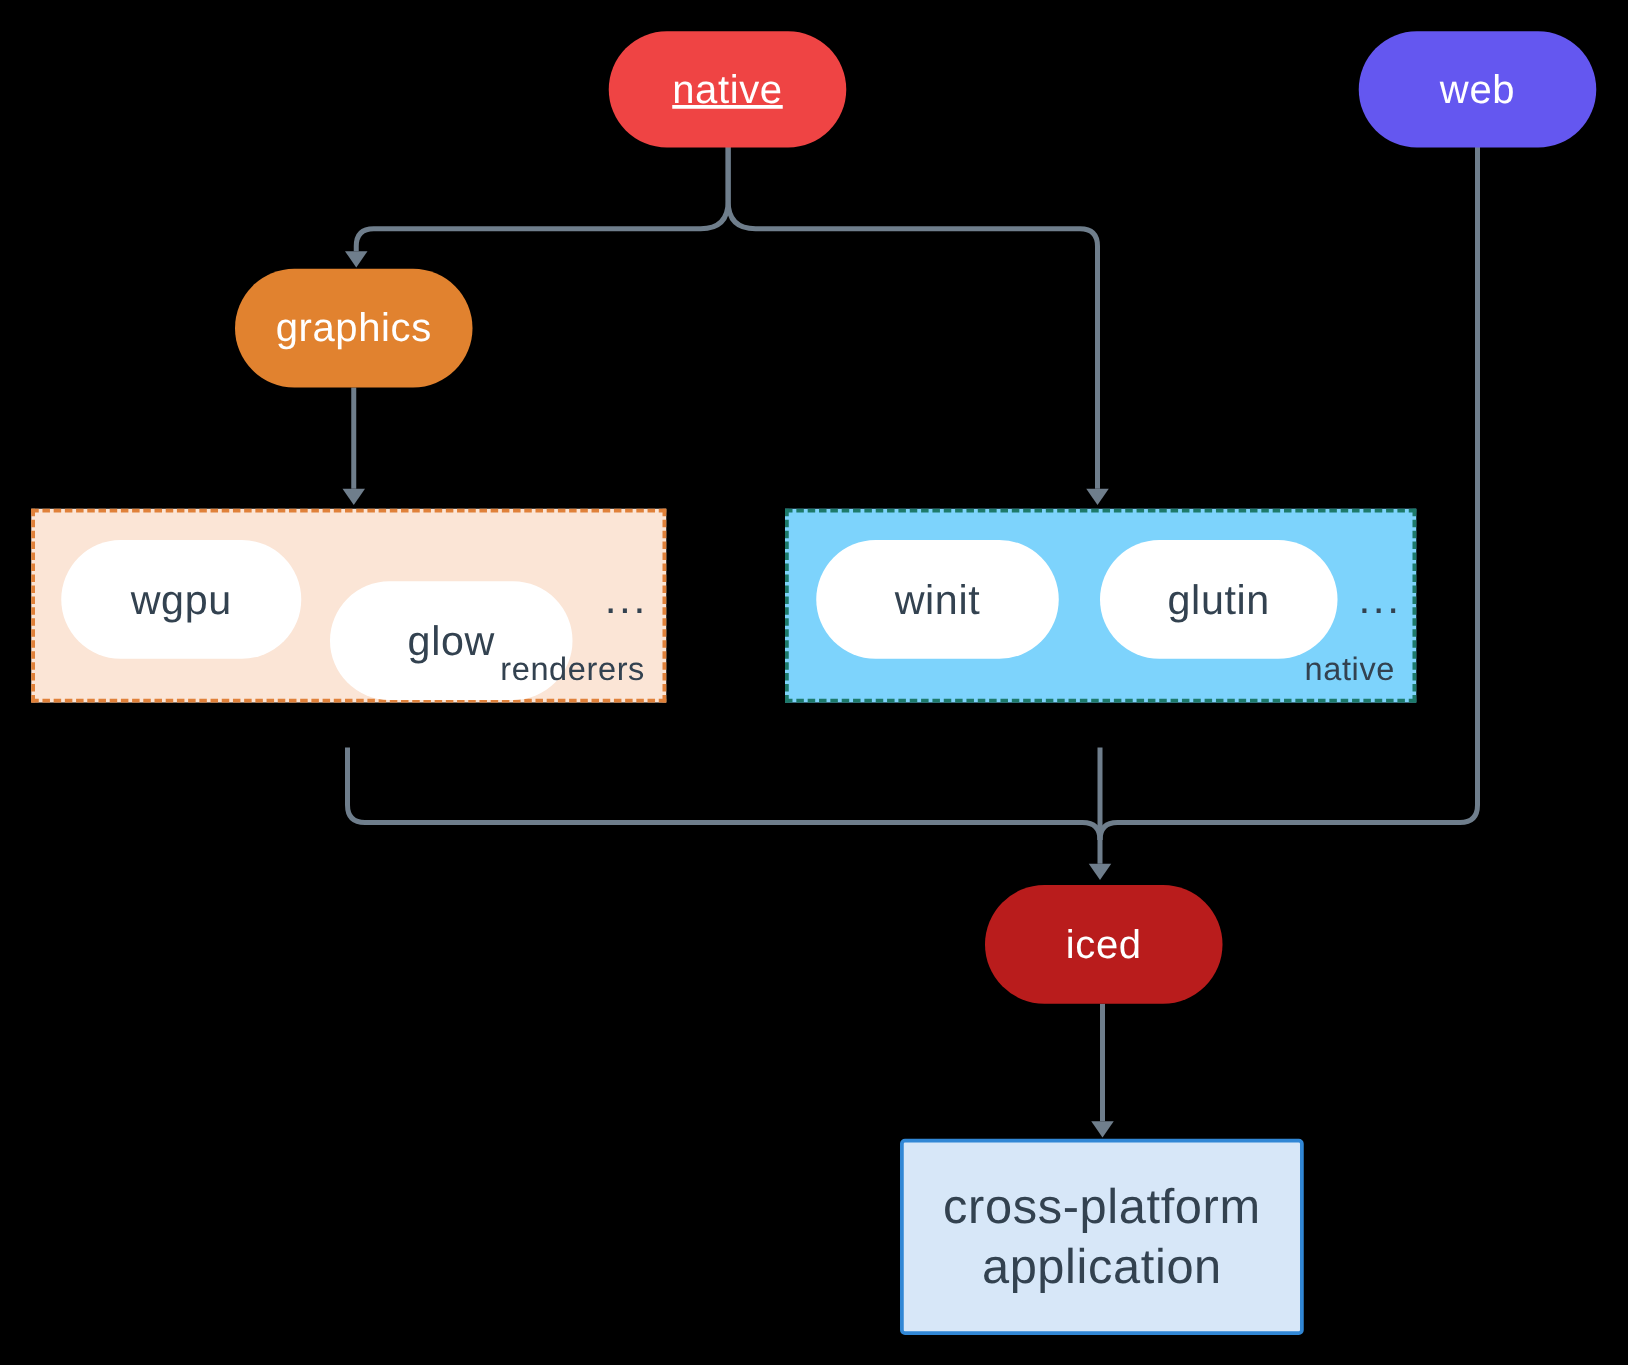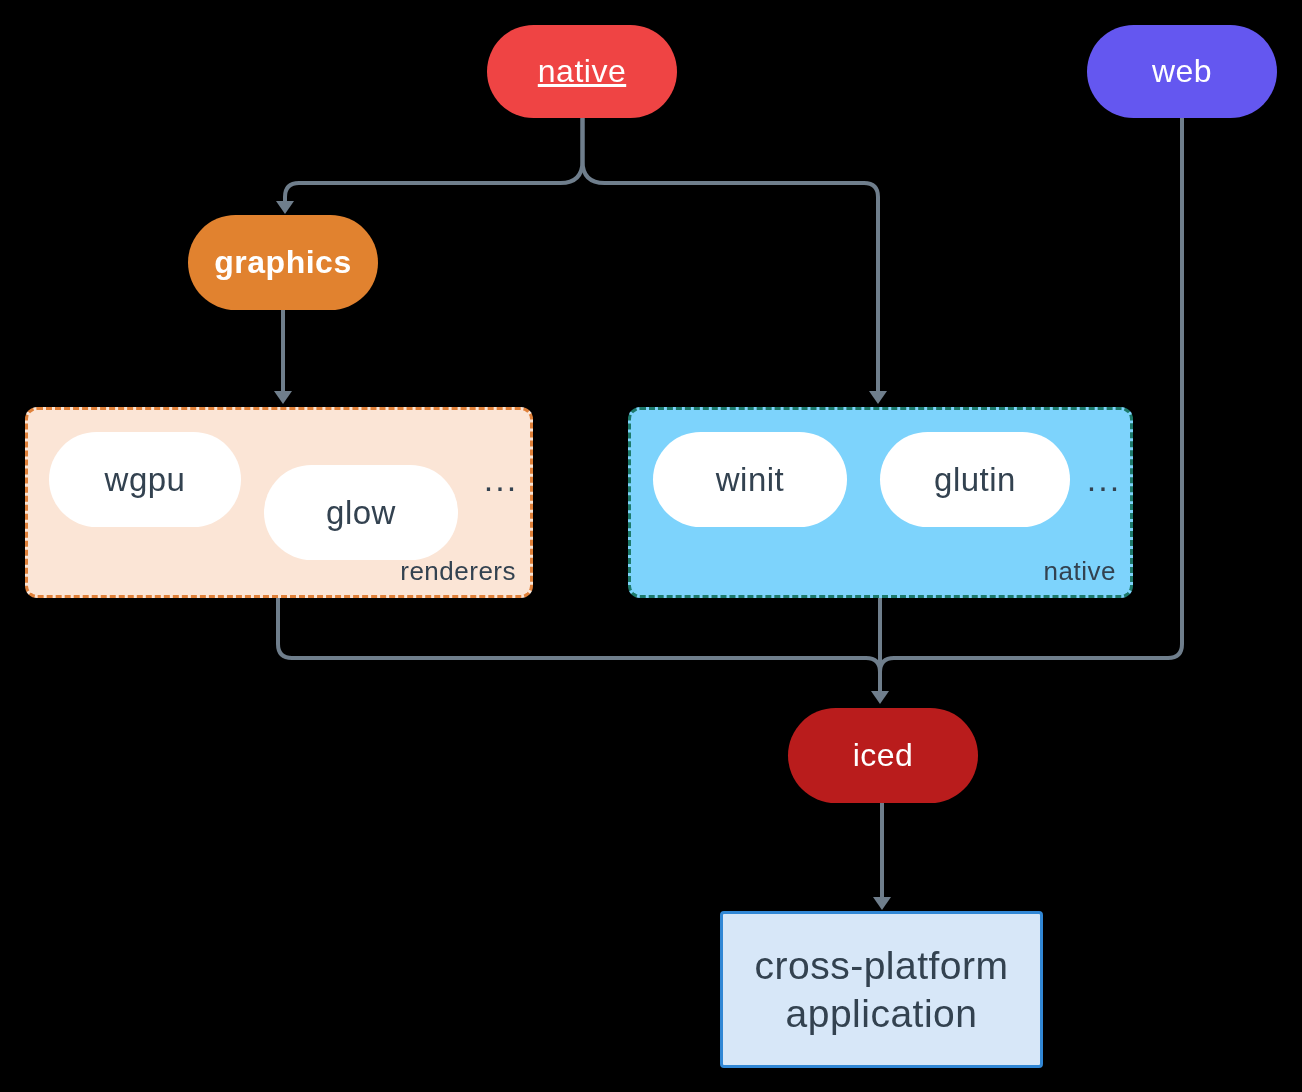"graphics" .node-graphics { font-weight: bold -> none }
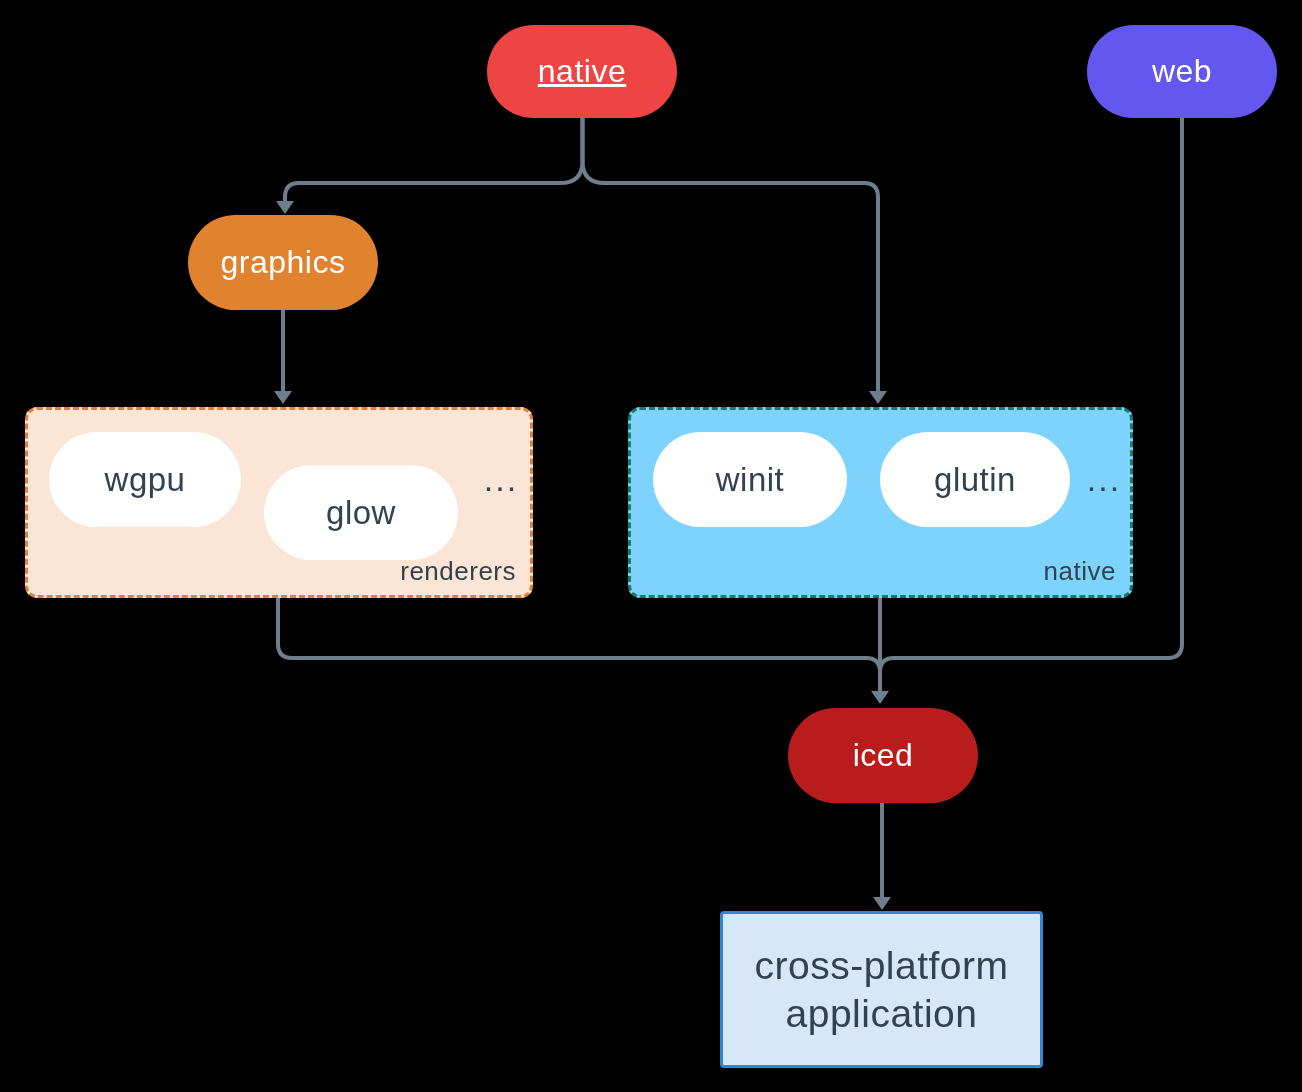"wgpu" .group { border-radius: 12px -> 0; height: 191px -> 155px }
